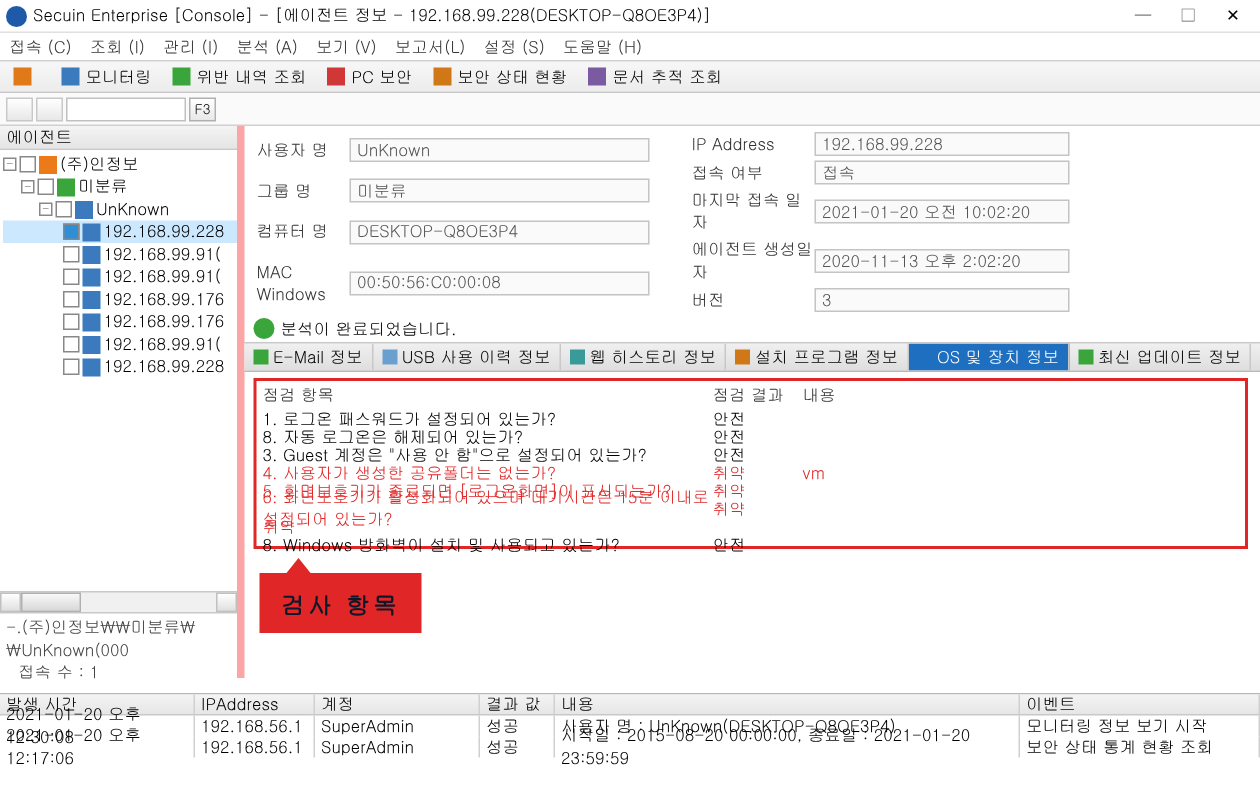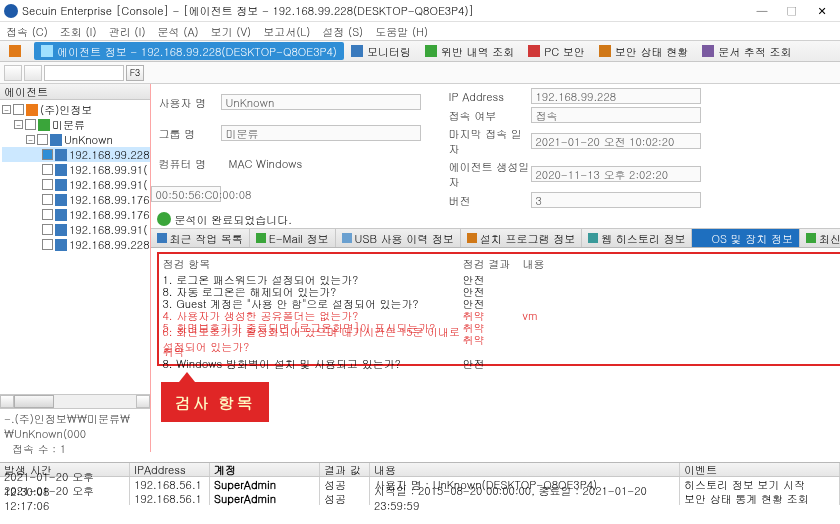"에이전트 정보 -" div.tool-pill { html: <div> <span></span> <span>에이전트 정보 - 192.168.99.228(DESKTOP-Q8OE3P4)</span> </div> -> none }
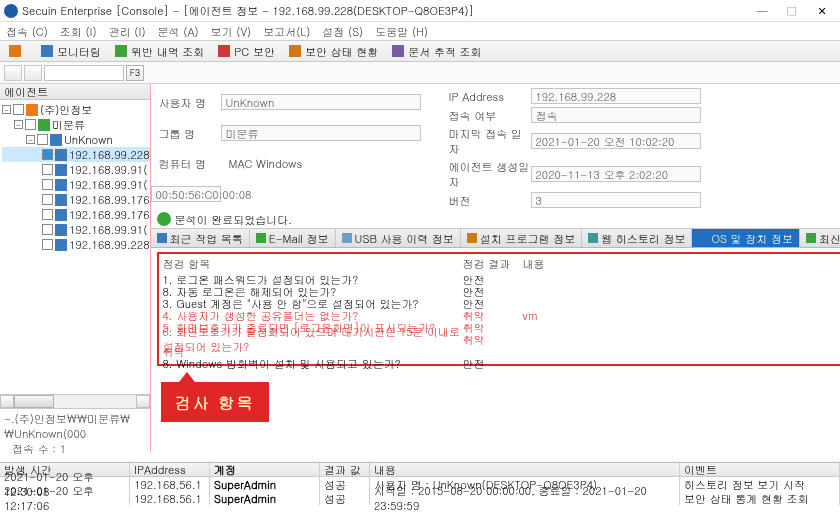"에이전트" .sidebar { border-right: 1px solid #fca5a5 -> 5px solid #fca5a5 }
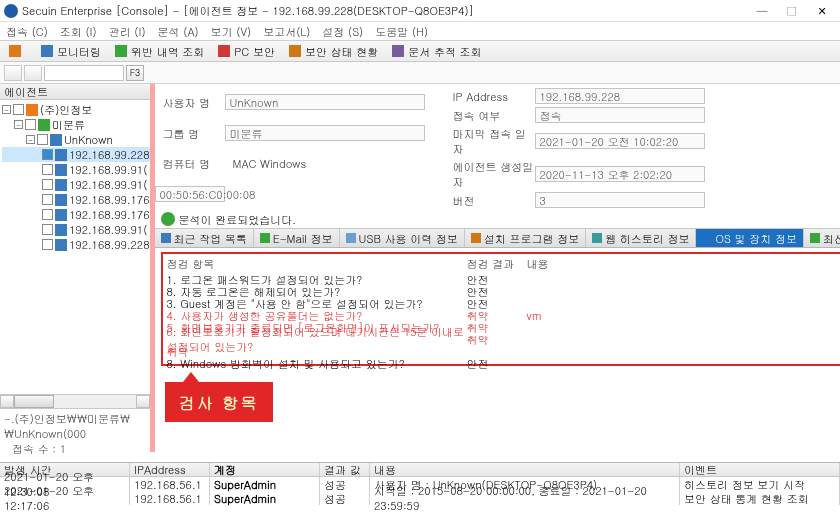"DESKTOP-Q8OE3P4" div.fval { html: none -> <div>DESKTOP-Q8OE3P4</div> }
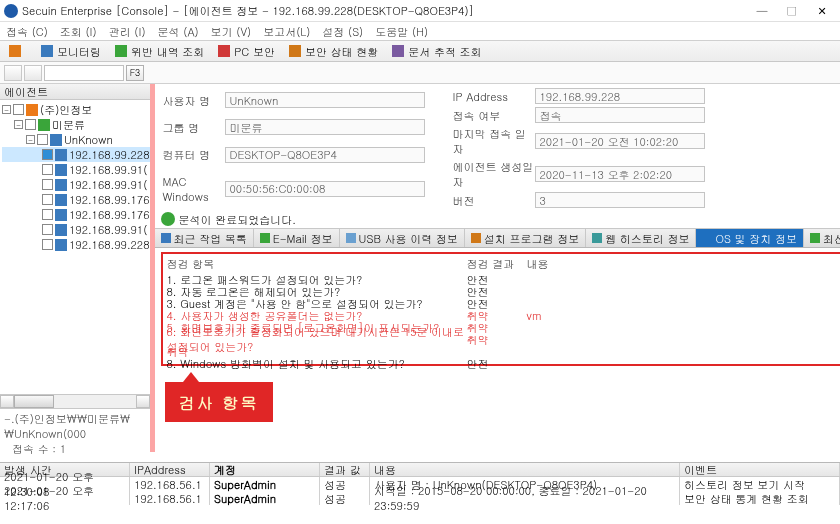"최근 작업 목록" div.tab { html: <div> <span></span> <span>최근 작업 목록</span> </div> -> none }
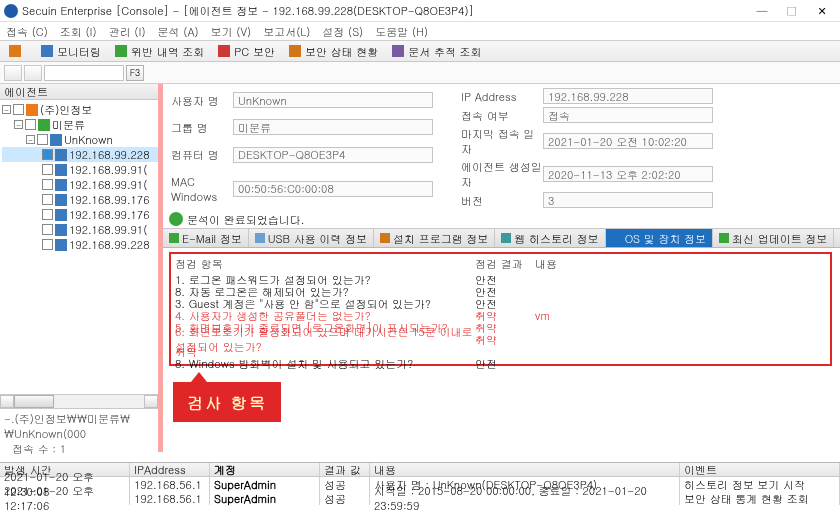"설치 프로그램 정보" div.tab { order: before "웹 히스토리 정보" -> after "웹 히스토리 정보" }
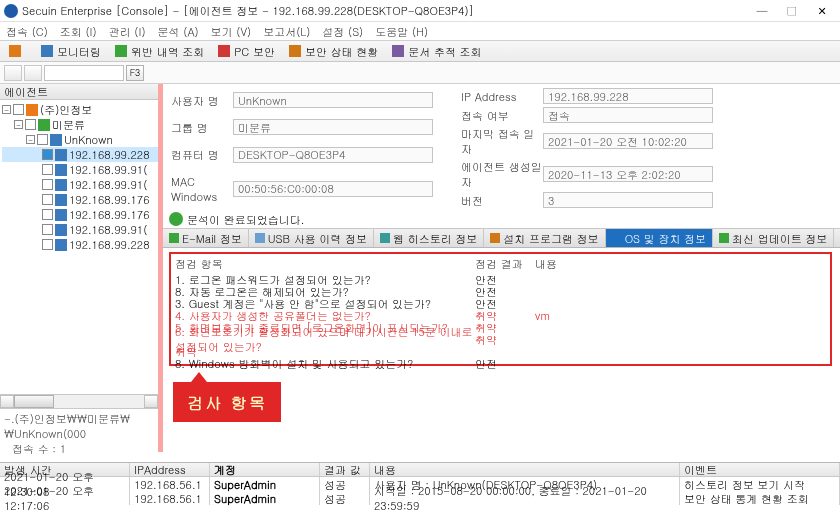"검사 항목" .callout .box { color: #fef9c3 -> #0f172a }
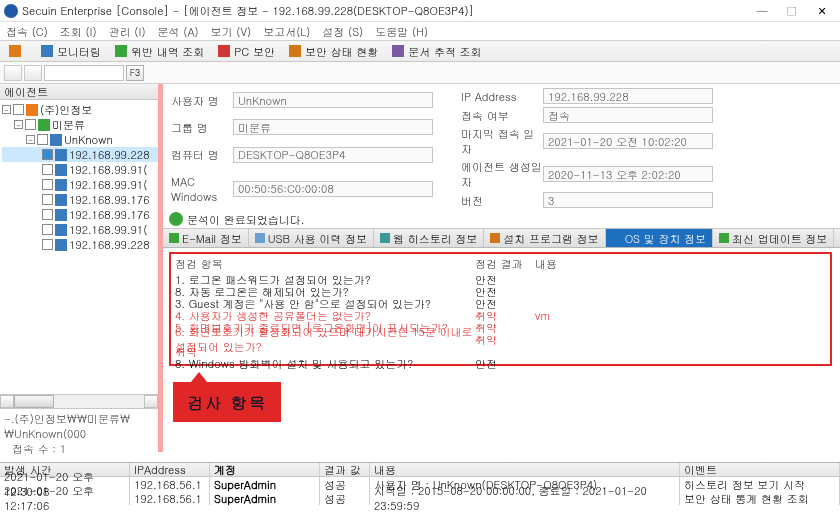"계정" .bc2 { font-weight: bold -> none }
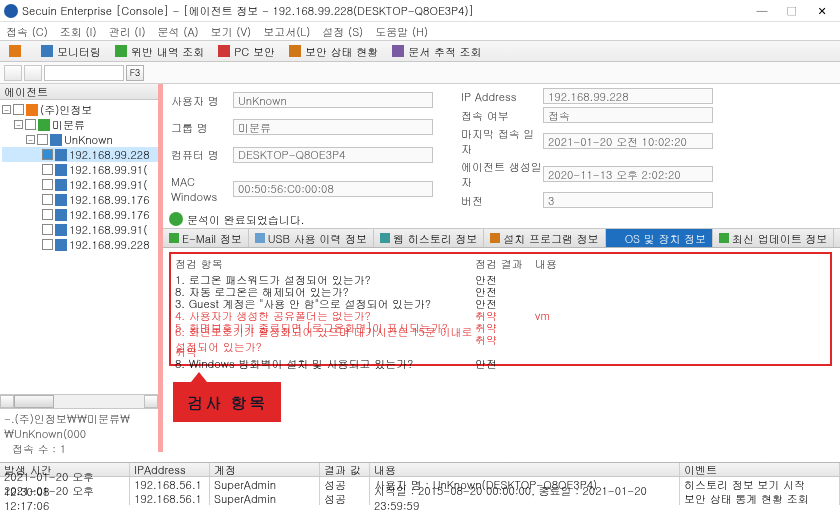"히스토리 정보 보기 시작" div.bcol { text: 히스토리 -> 모니터링 }
